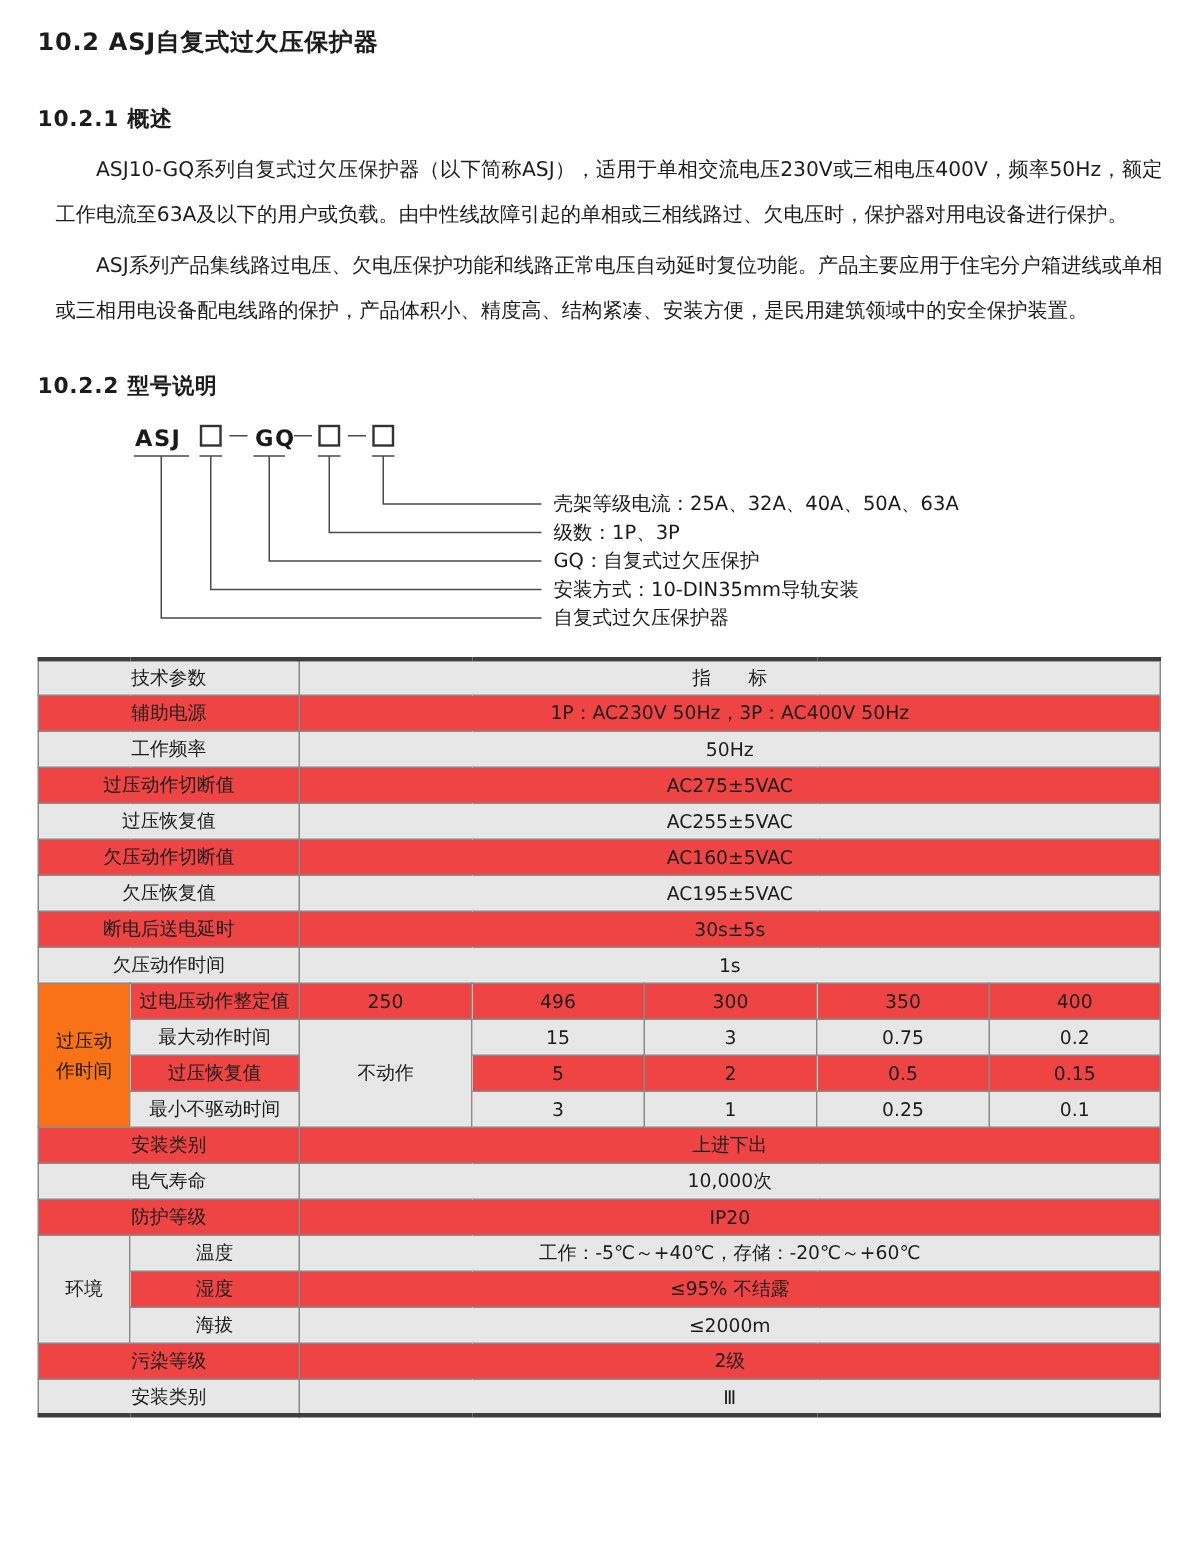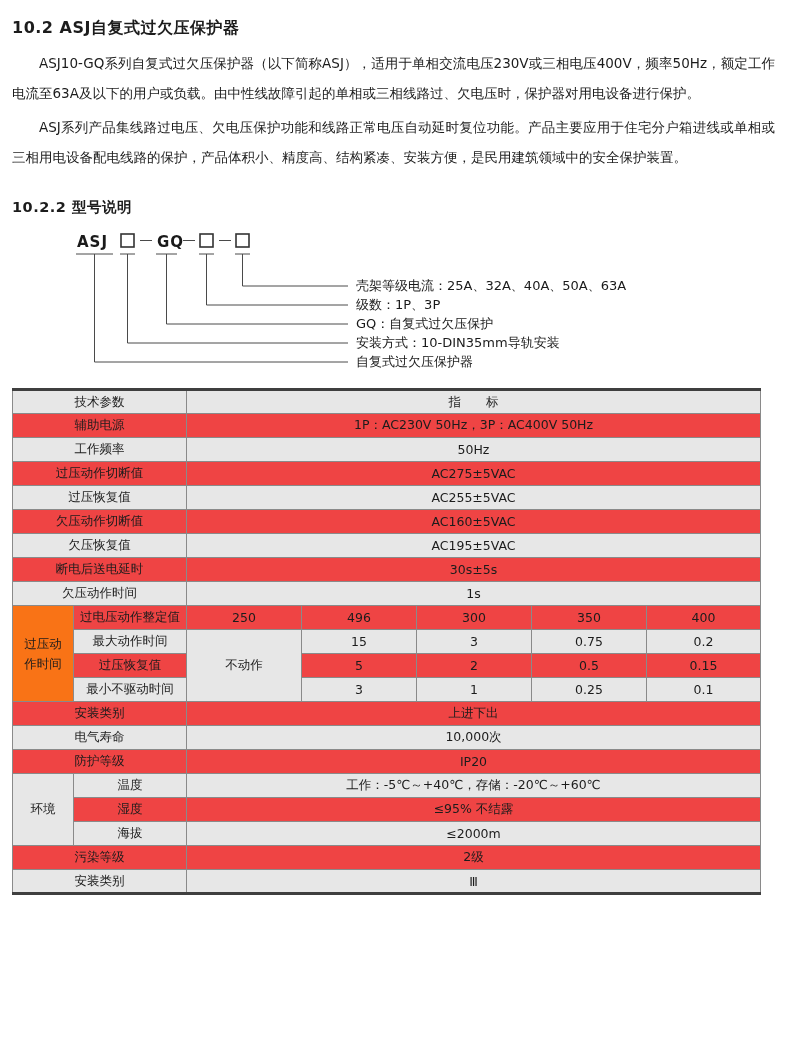"10.2 ASJ自复式过欠压保护器" .page { padding: 10px 25px 0 12px -> 10px 25px 0 25px }
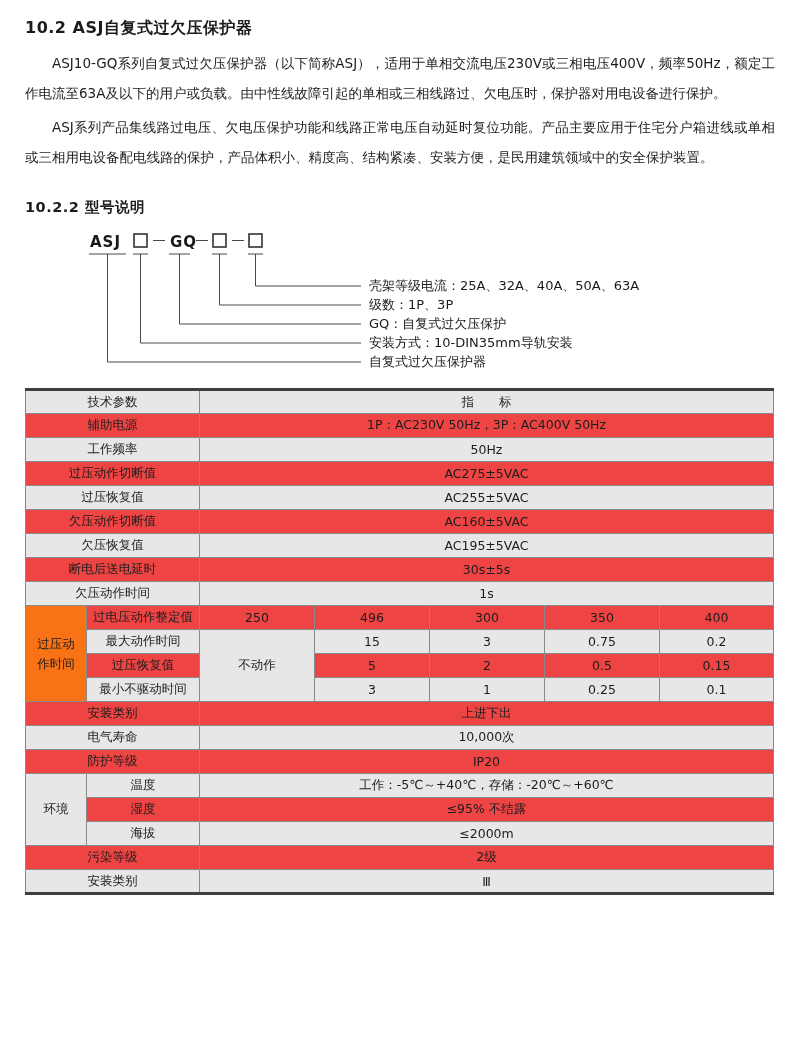"10.2.1 概述" div.h-sub { html: none -> <div>10.2.1 概述</div> }
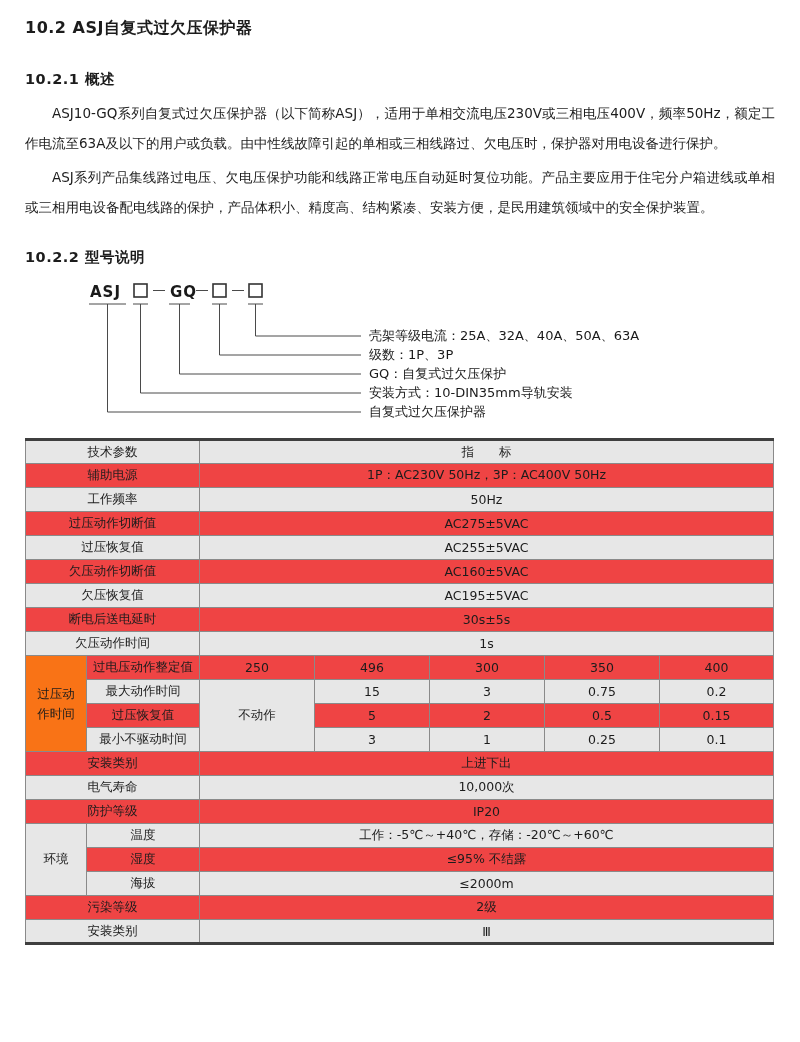"ASJ10-GQ系列自复式过欠压保护器（以下简称ASJ），适用于单相交流电压23" p.body { margin: 9px 0 0 0 -> 9px 0 0 12px }
